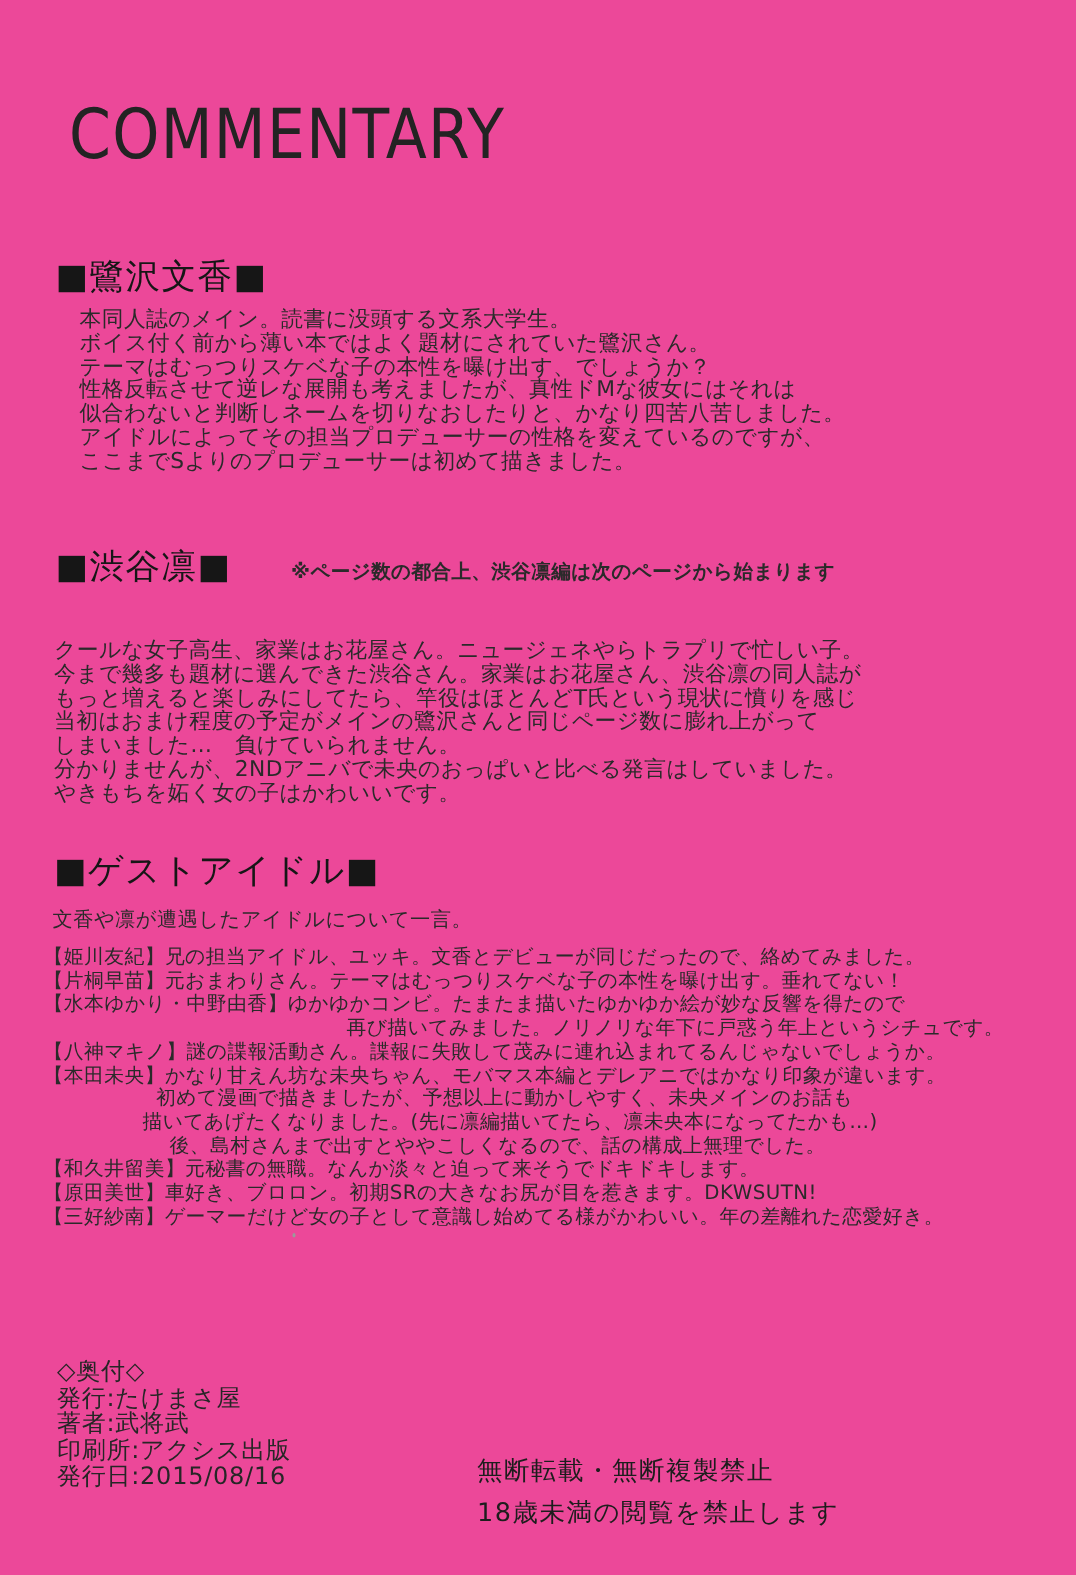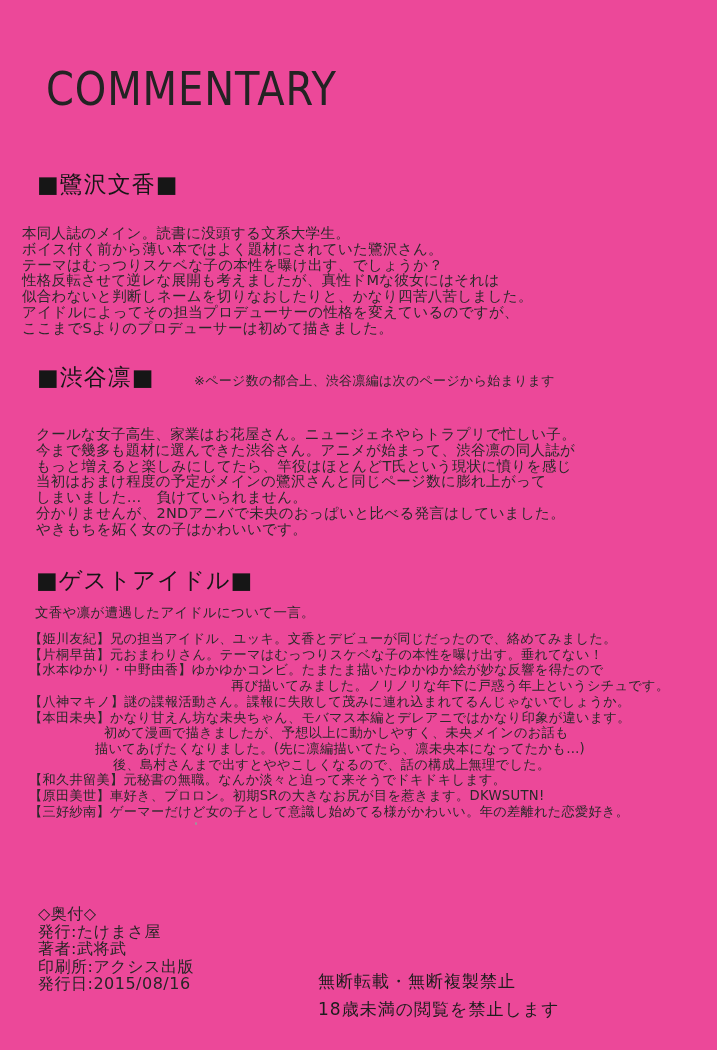"本同人誌のメイン。読書に没頭する文系大学生。" div.abs { left: 22px -> 53px; margin-top: 20px -> none }
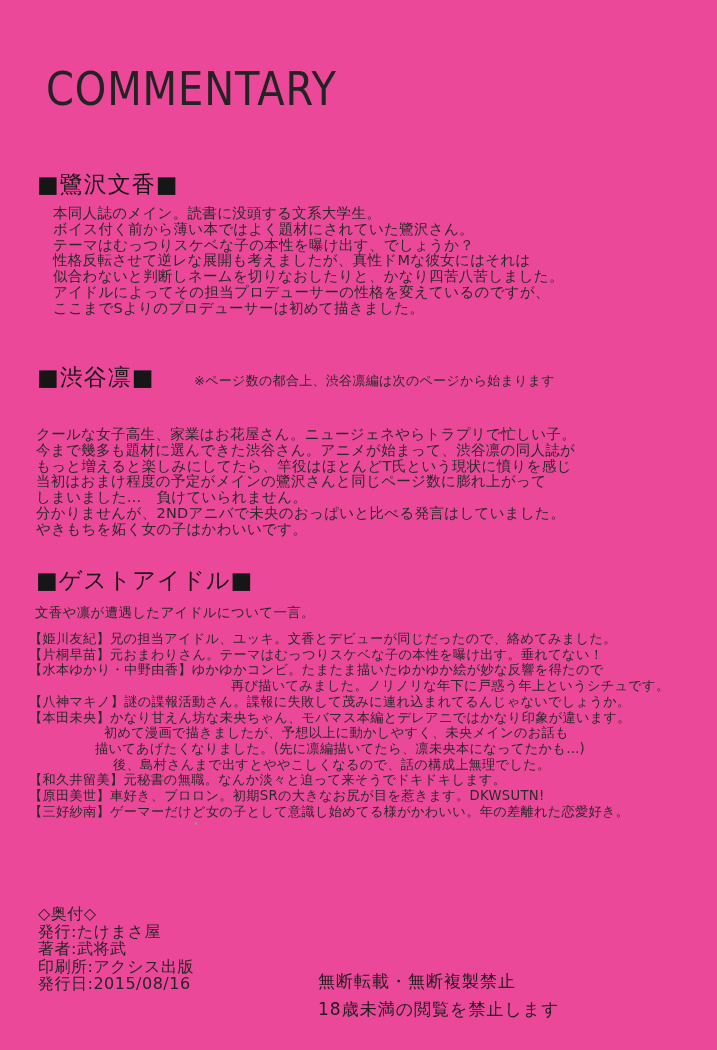"※ページ数の都合上、渋谷凛編は次のページから始まります" div.abs { font-weight: none -> bold }
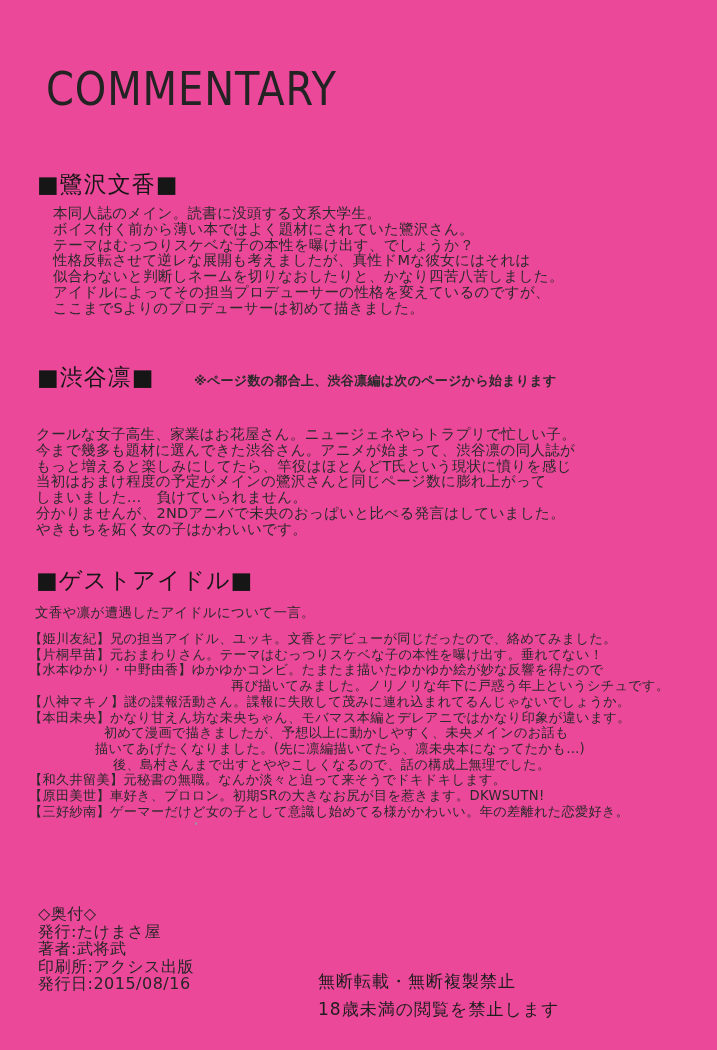"今まで幾多も題材に選んできた渋谷さん。アニメが始まって、渋谷凛の同人誌が" div { text: アニメが始まって -> 家業はお花屋さん }
